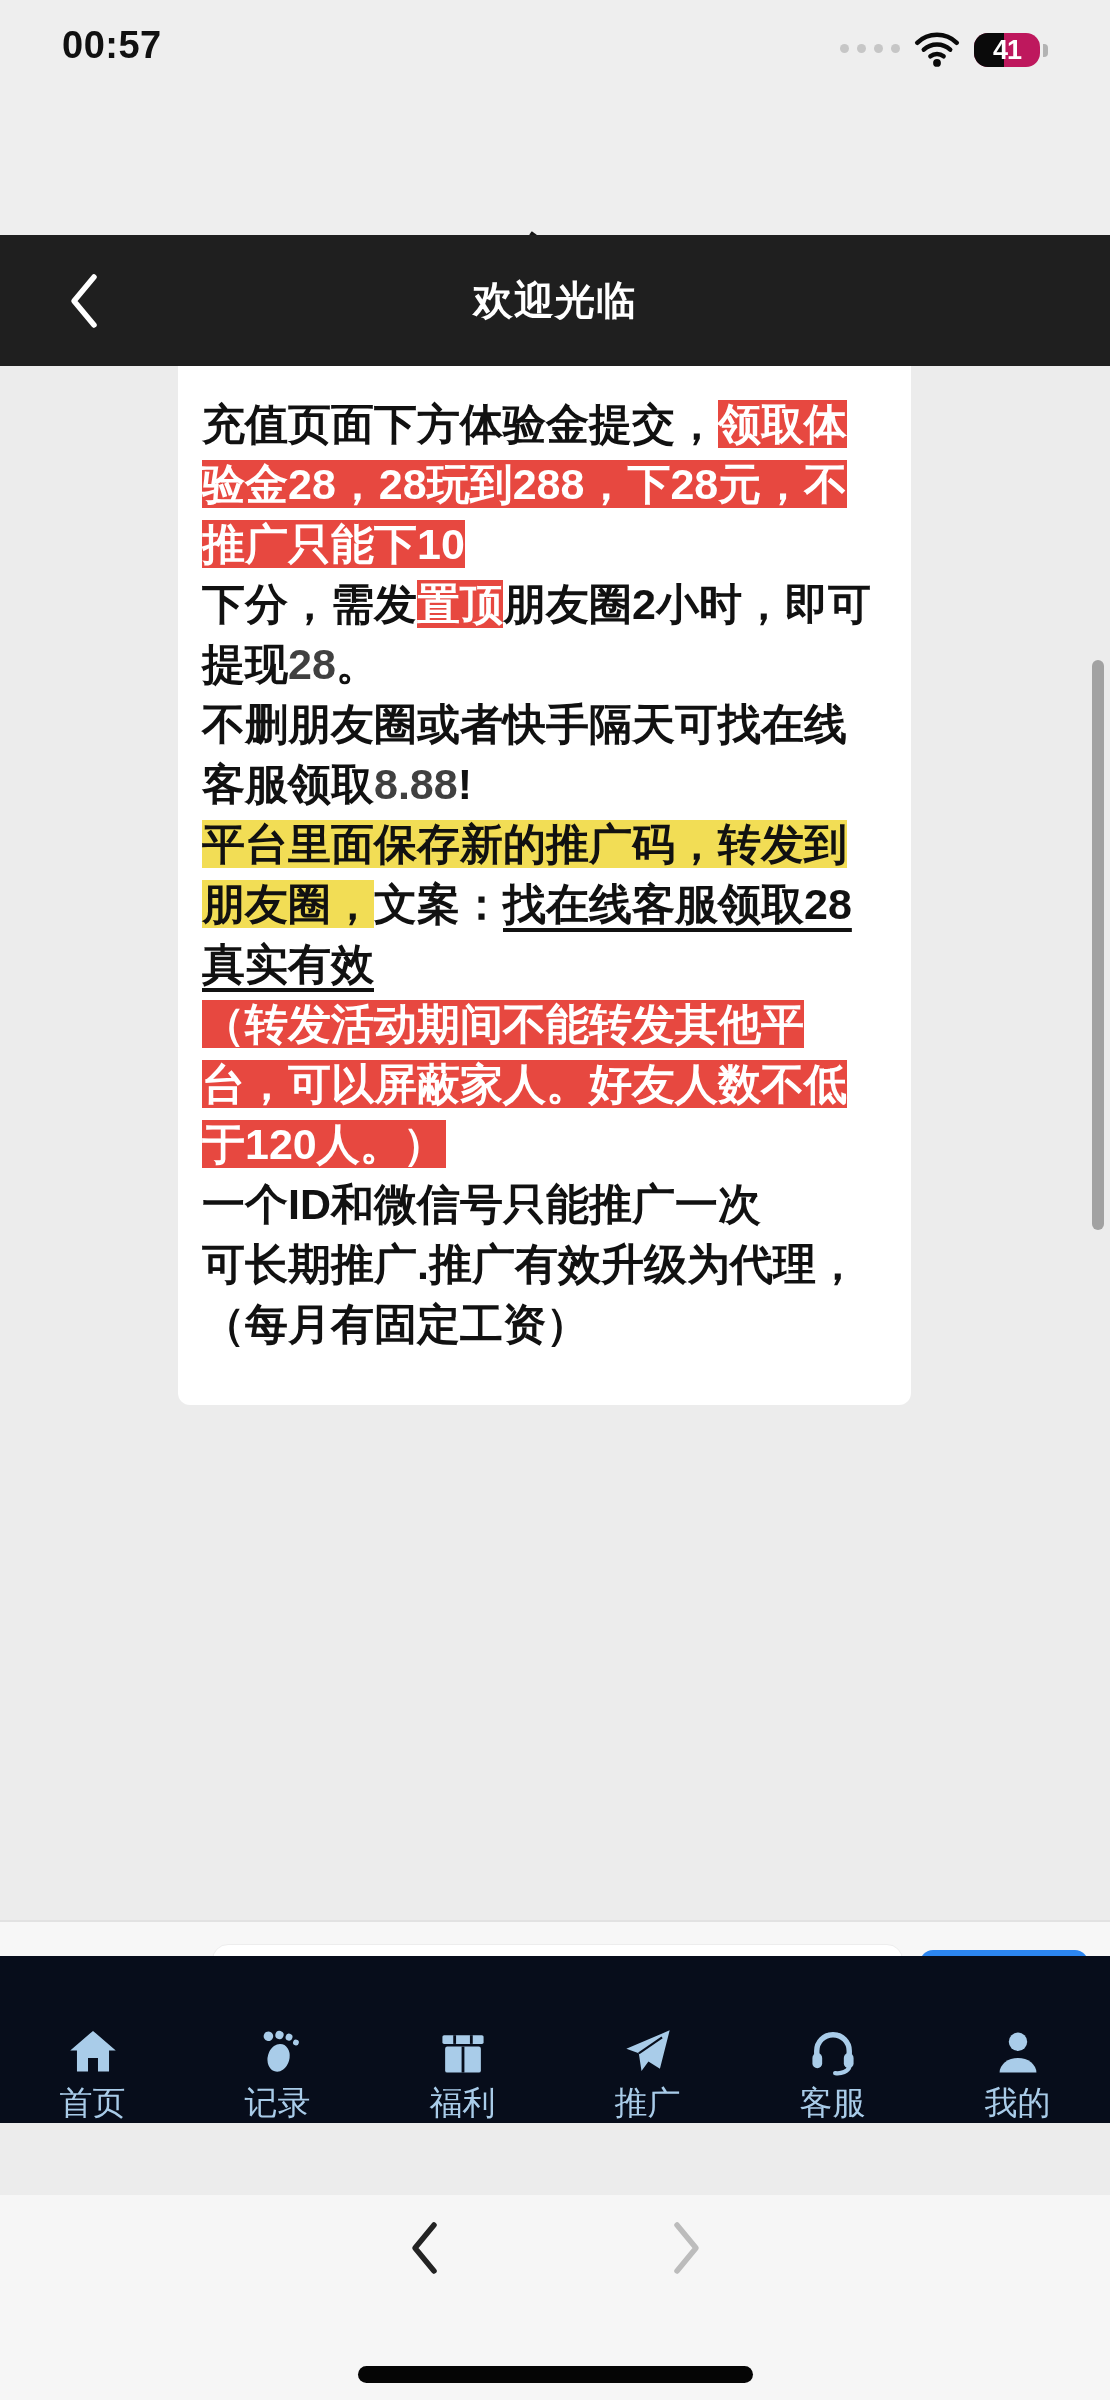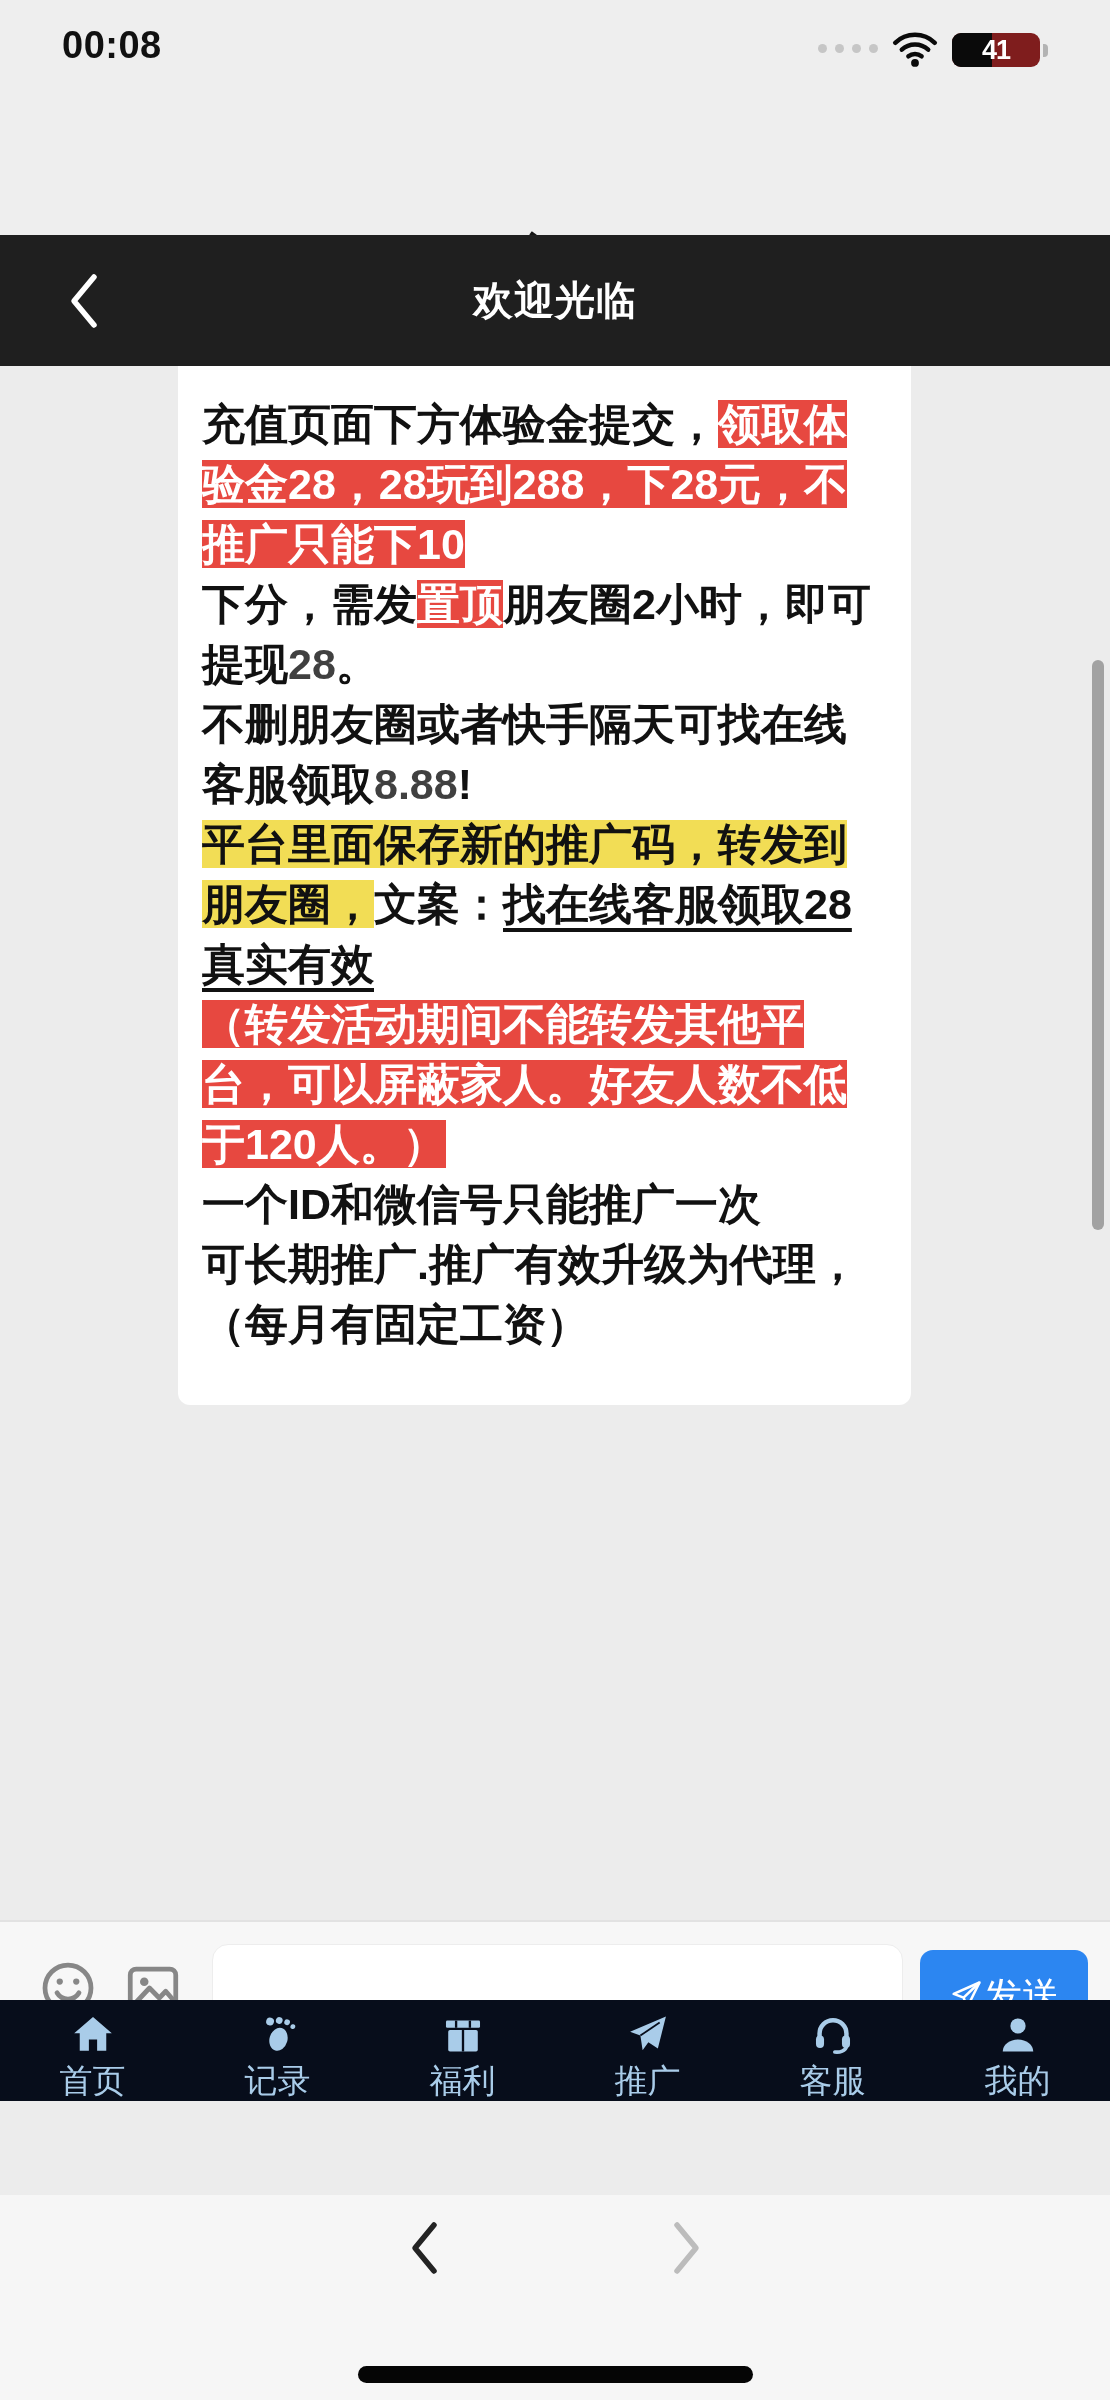"00:08" div.time { text: 00:08 -> 00:57 }
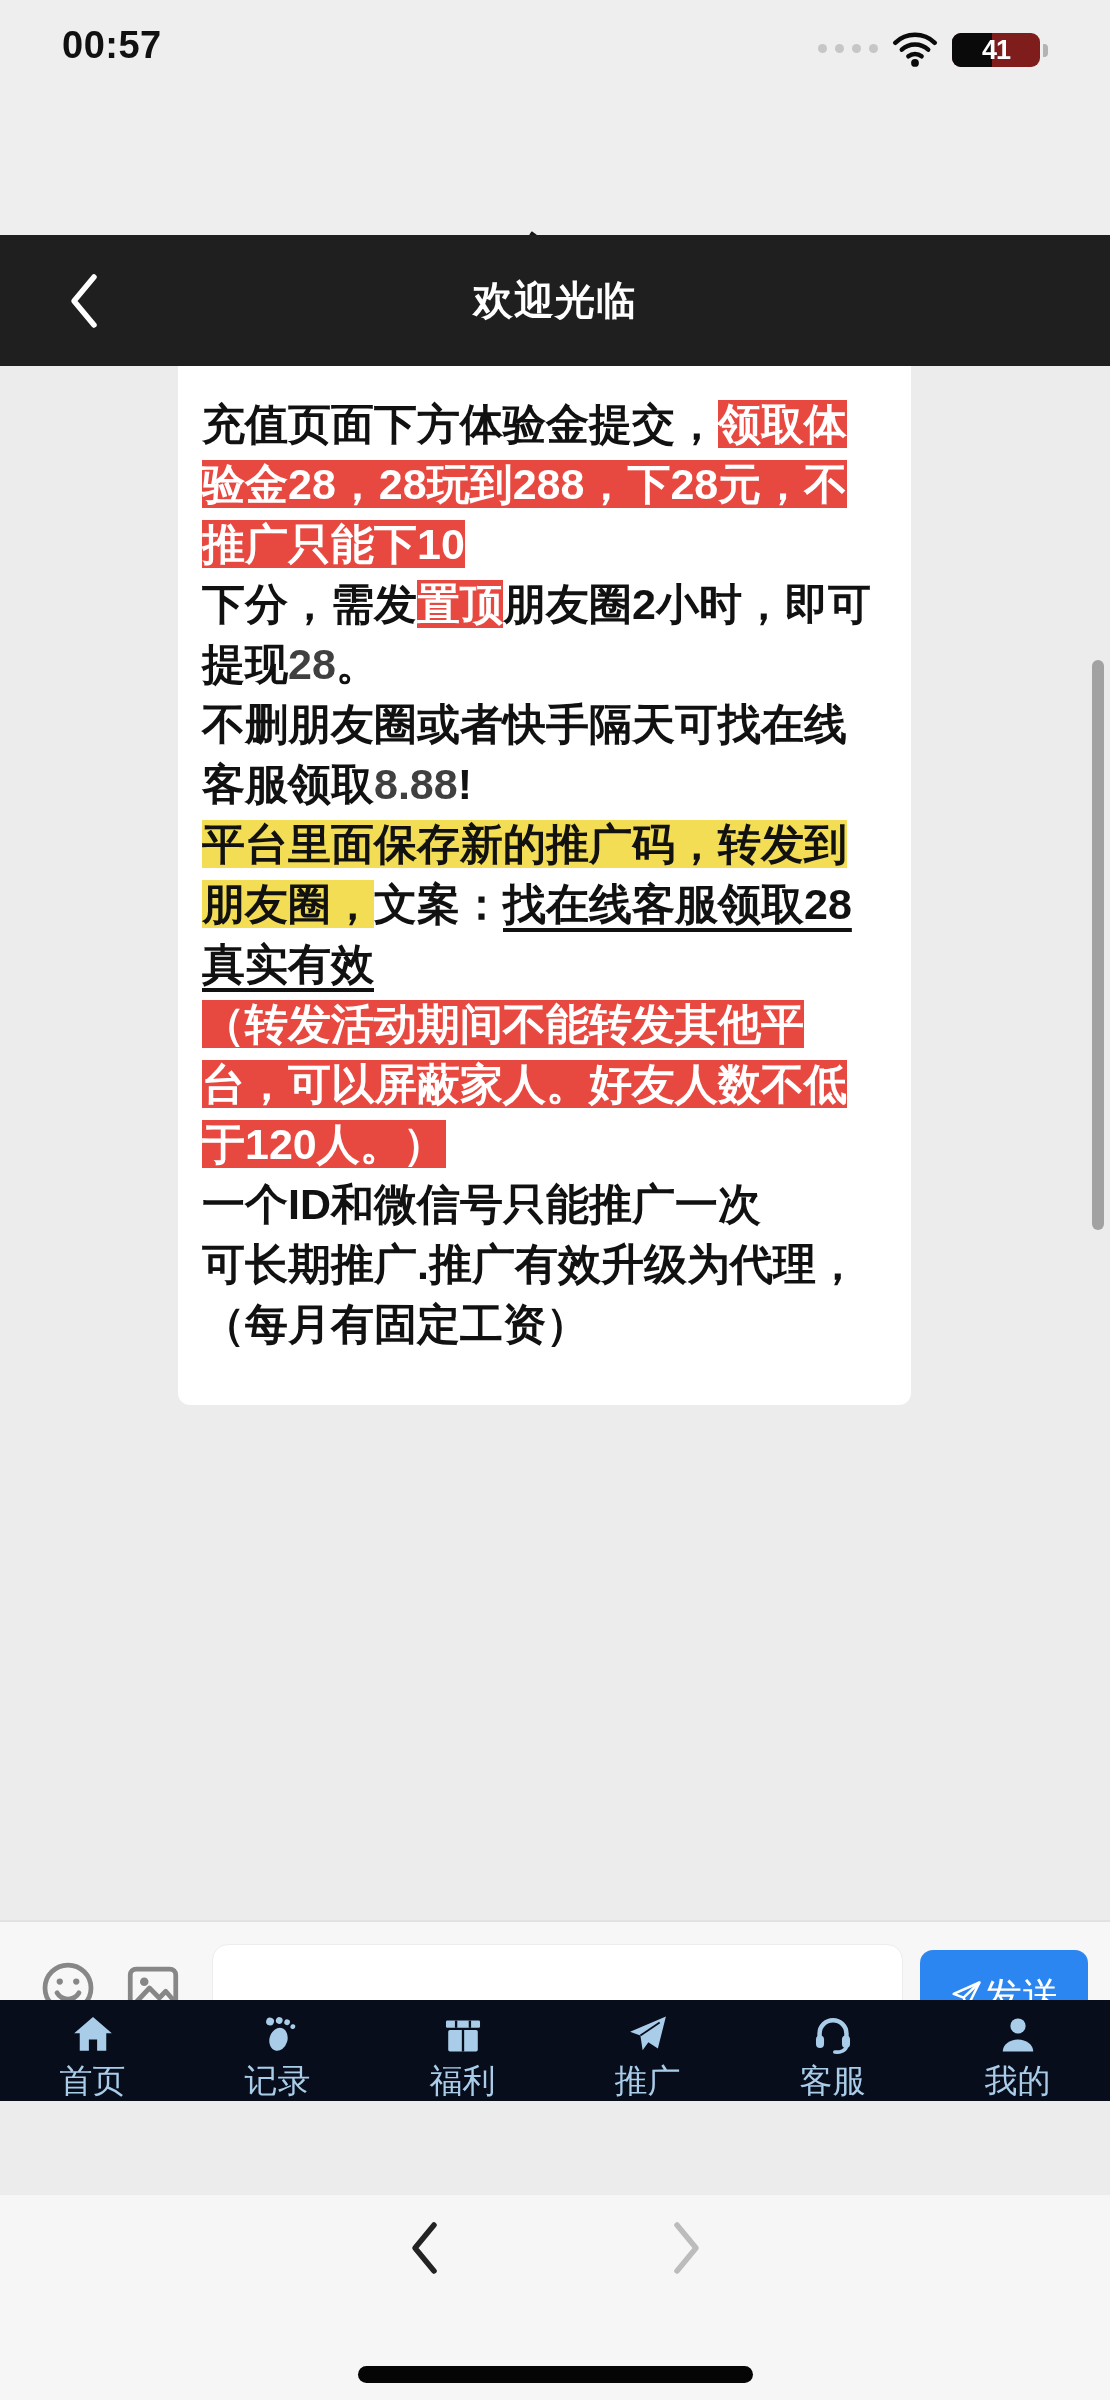"41" .battery { background: #7f1d1d -> #be185d; border-radius: 9px -> 14px; width: 88px -> 66px }
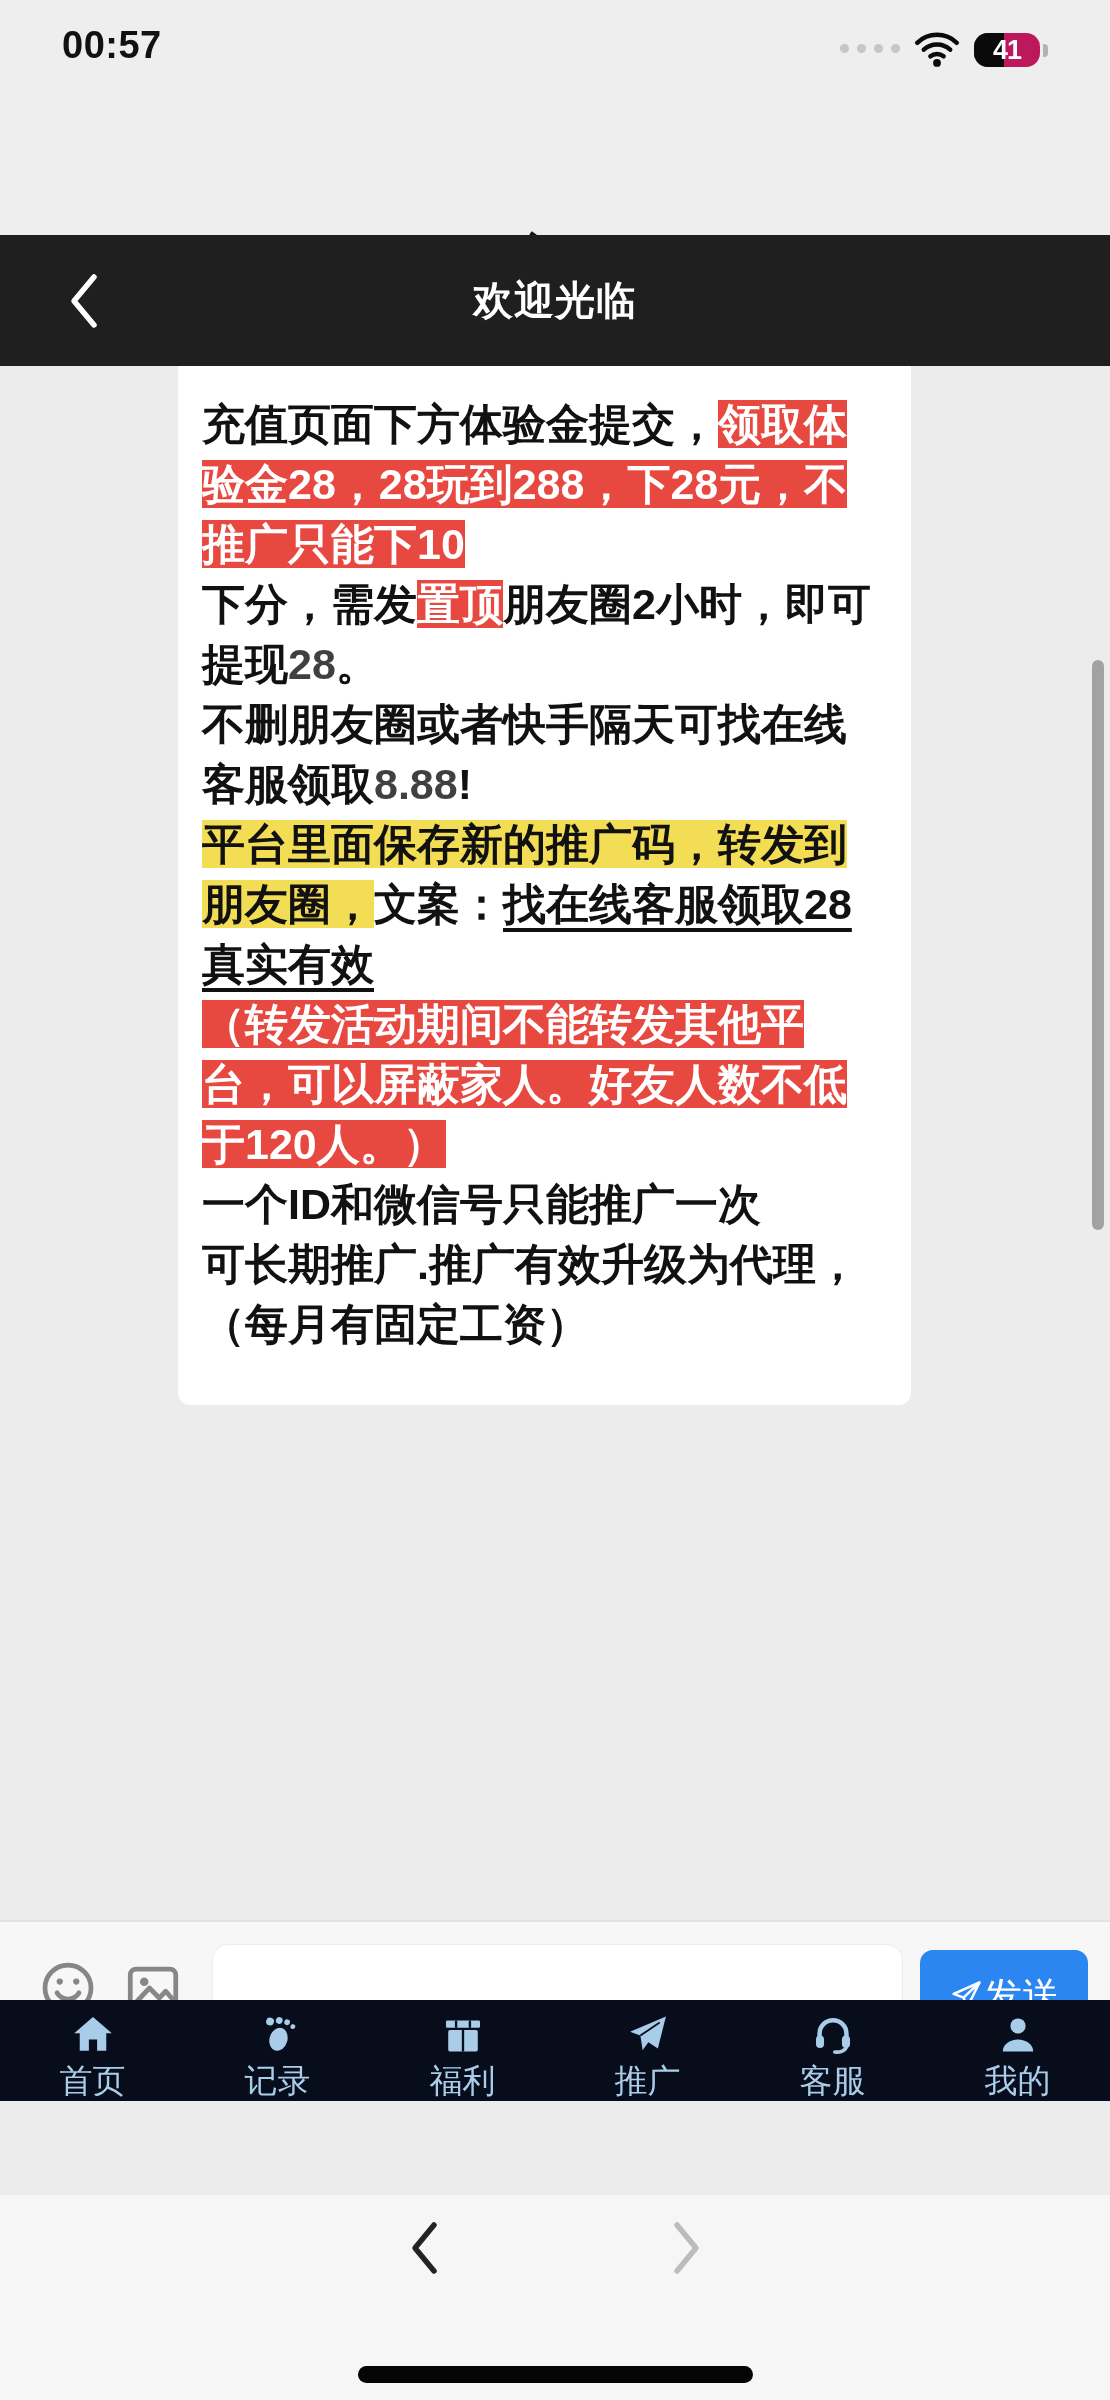"首页" .tab-bar { align-items: none -> flex-end; height: 101px -> 167px; top: 2000px -> 1956px }
